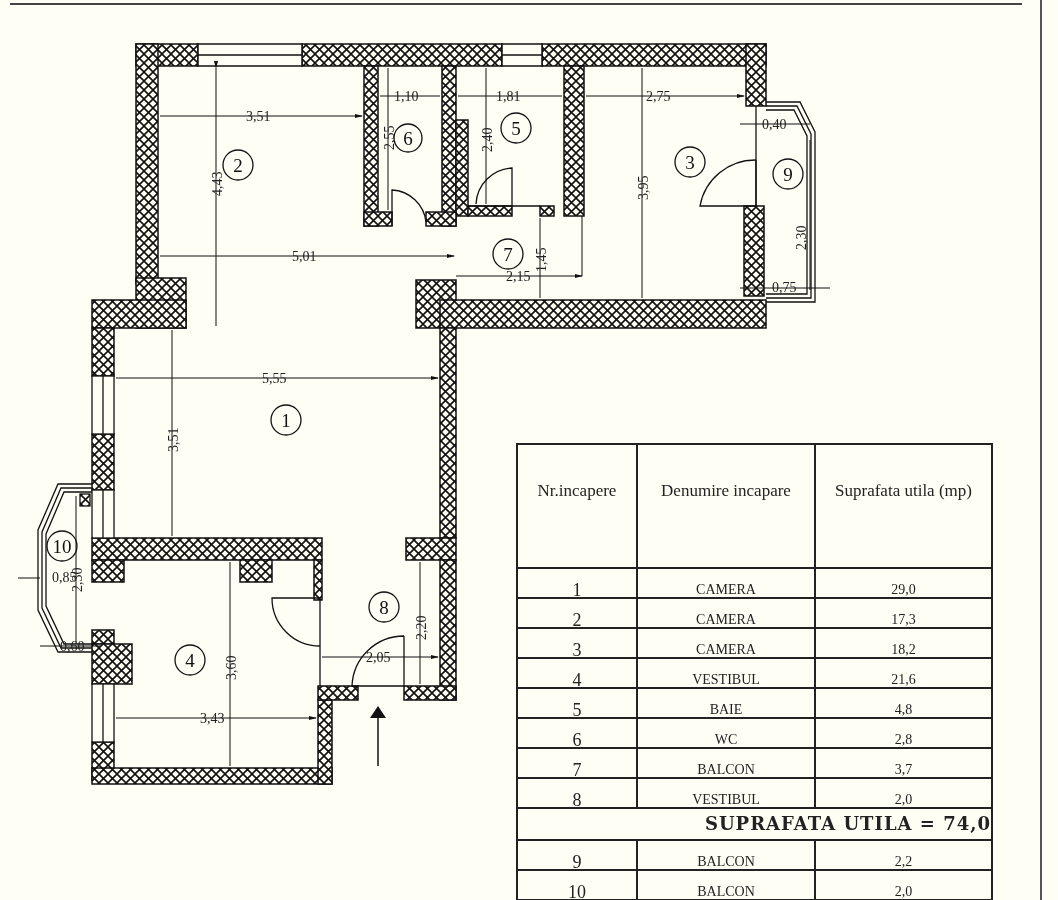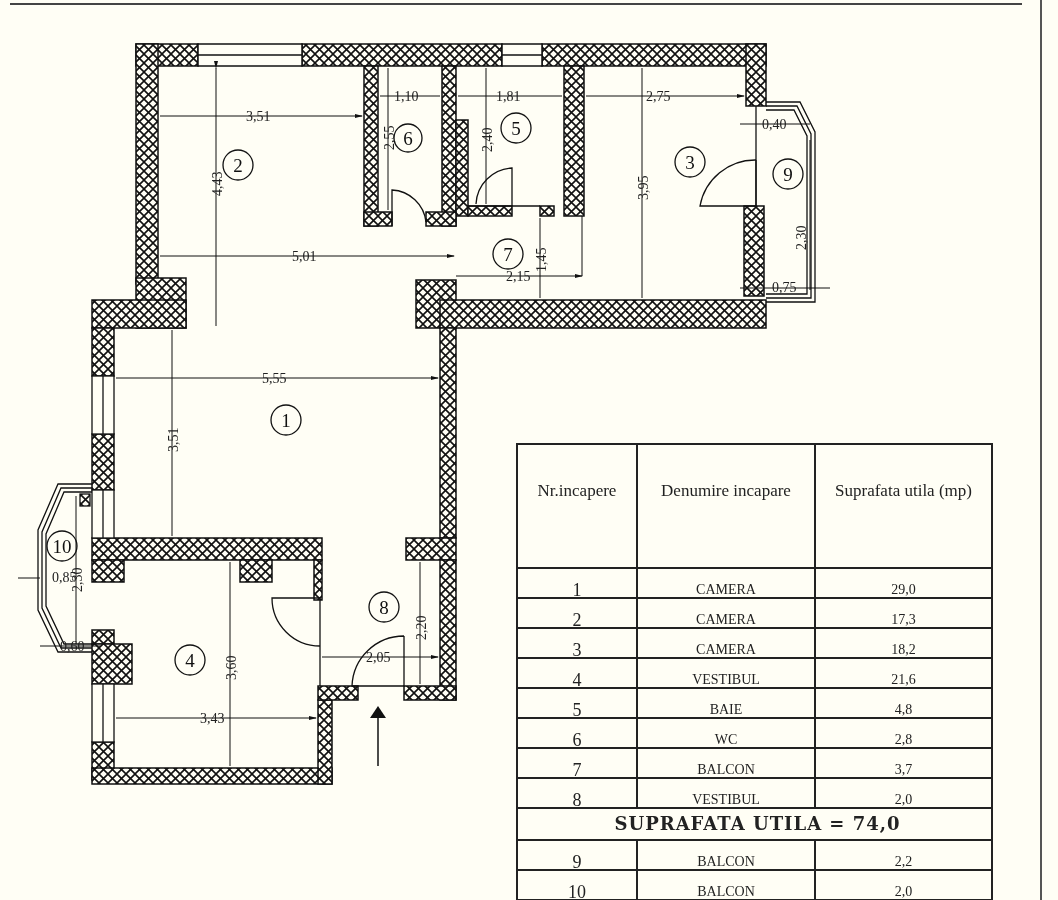"SUPRAFATA UTILA = 74,0" .area-table tr.sum td { text-align: center -> right }
